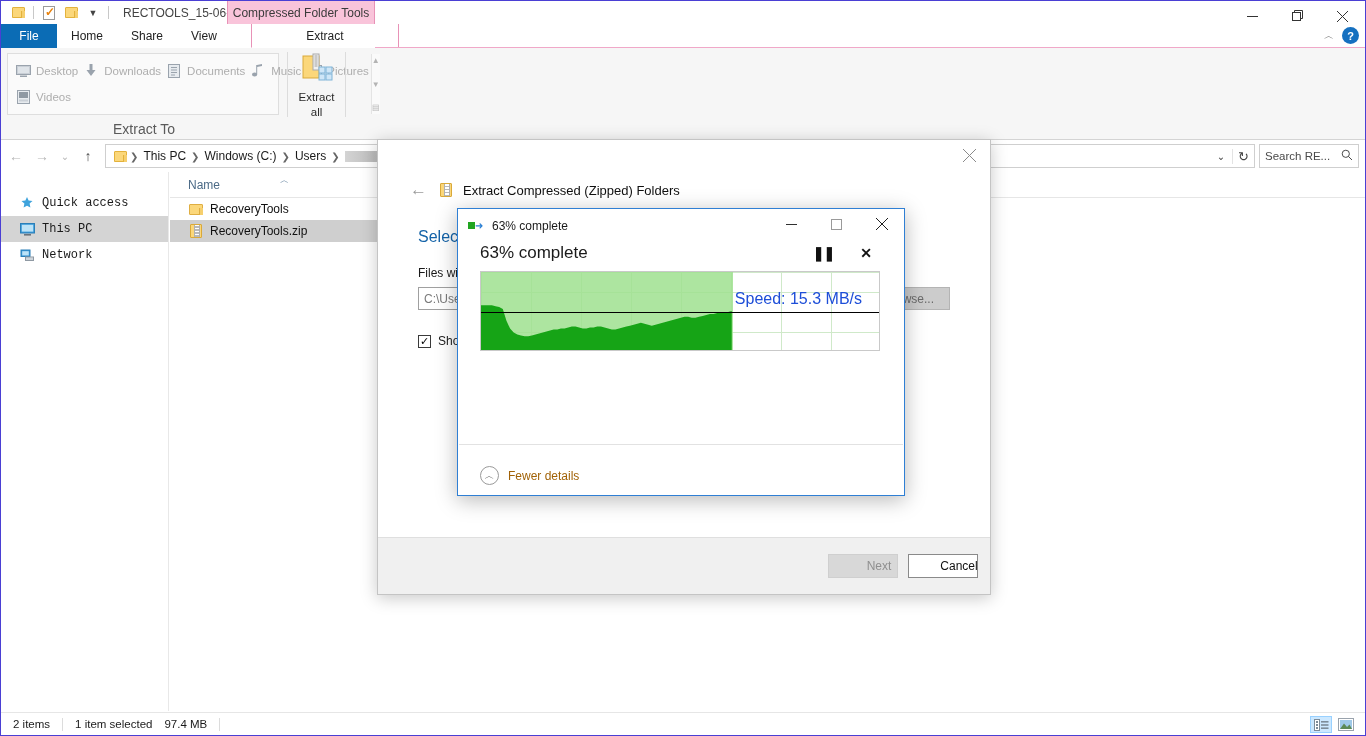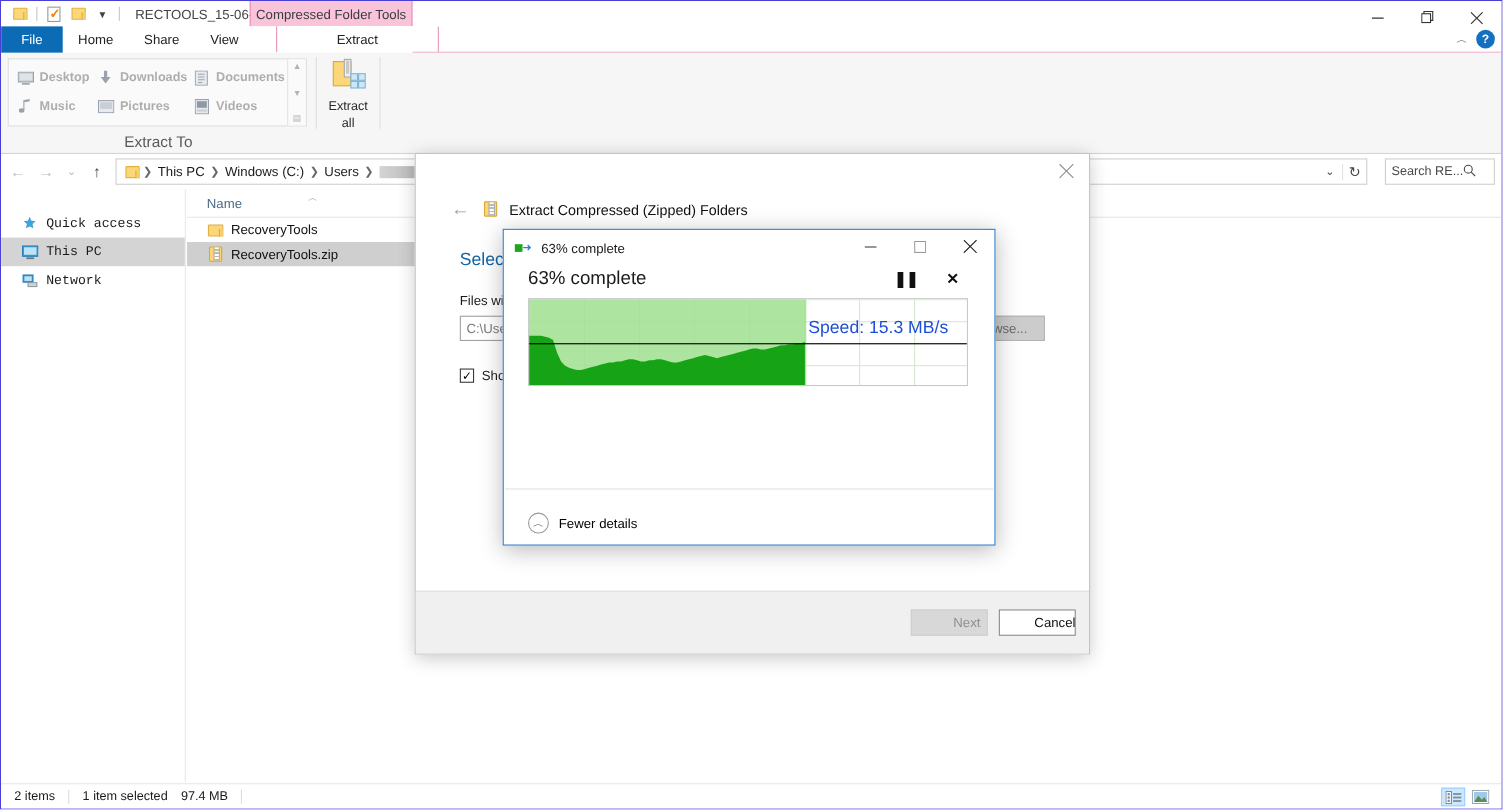"Desktop" .gallery-items { font-weight: bold -> none; grid-template-columns: repeat(3, 1fr) -> repeat(5, 1fr) }
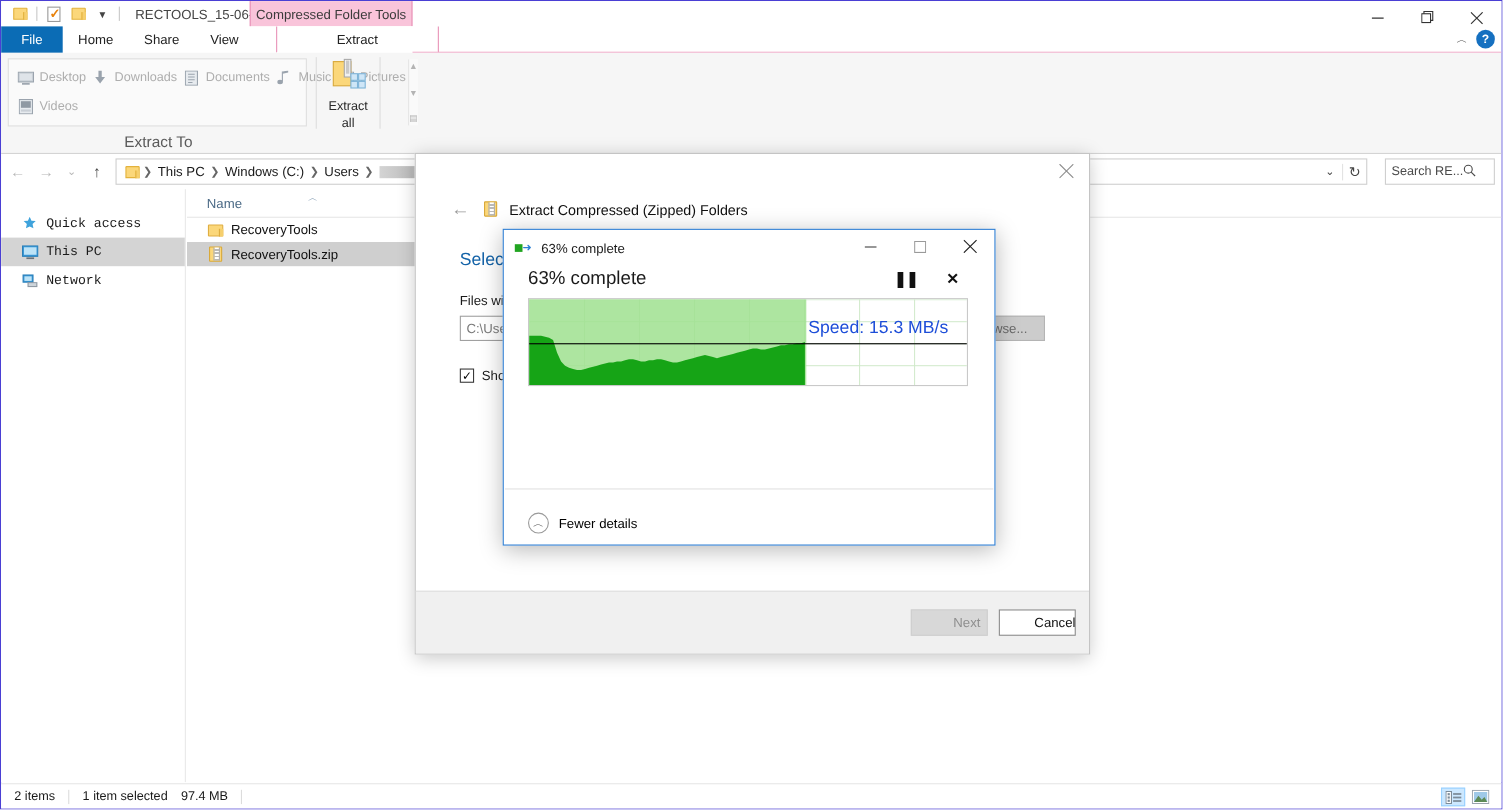"Search RE..." .searchbox { justify-content: flex-start -> space-between; margin-left: 12px -> none }
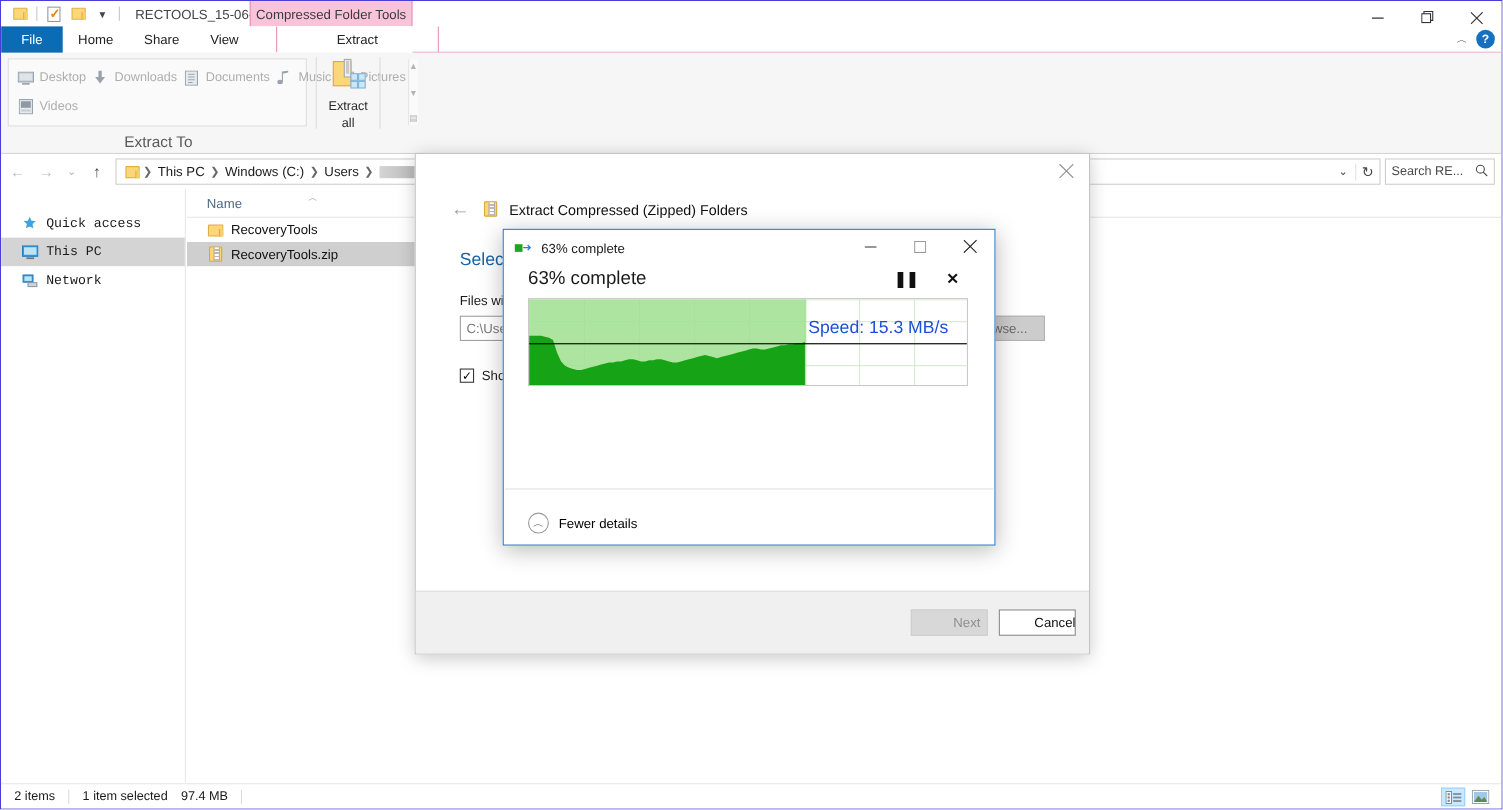"Fewer details" .pd-fewer-label { color: #000000 -> #a16207 }
